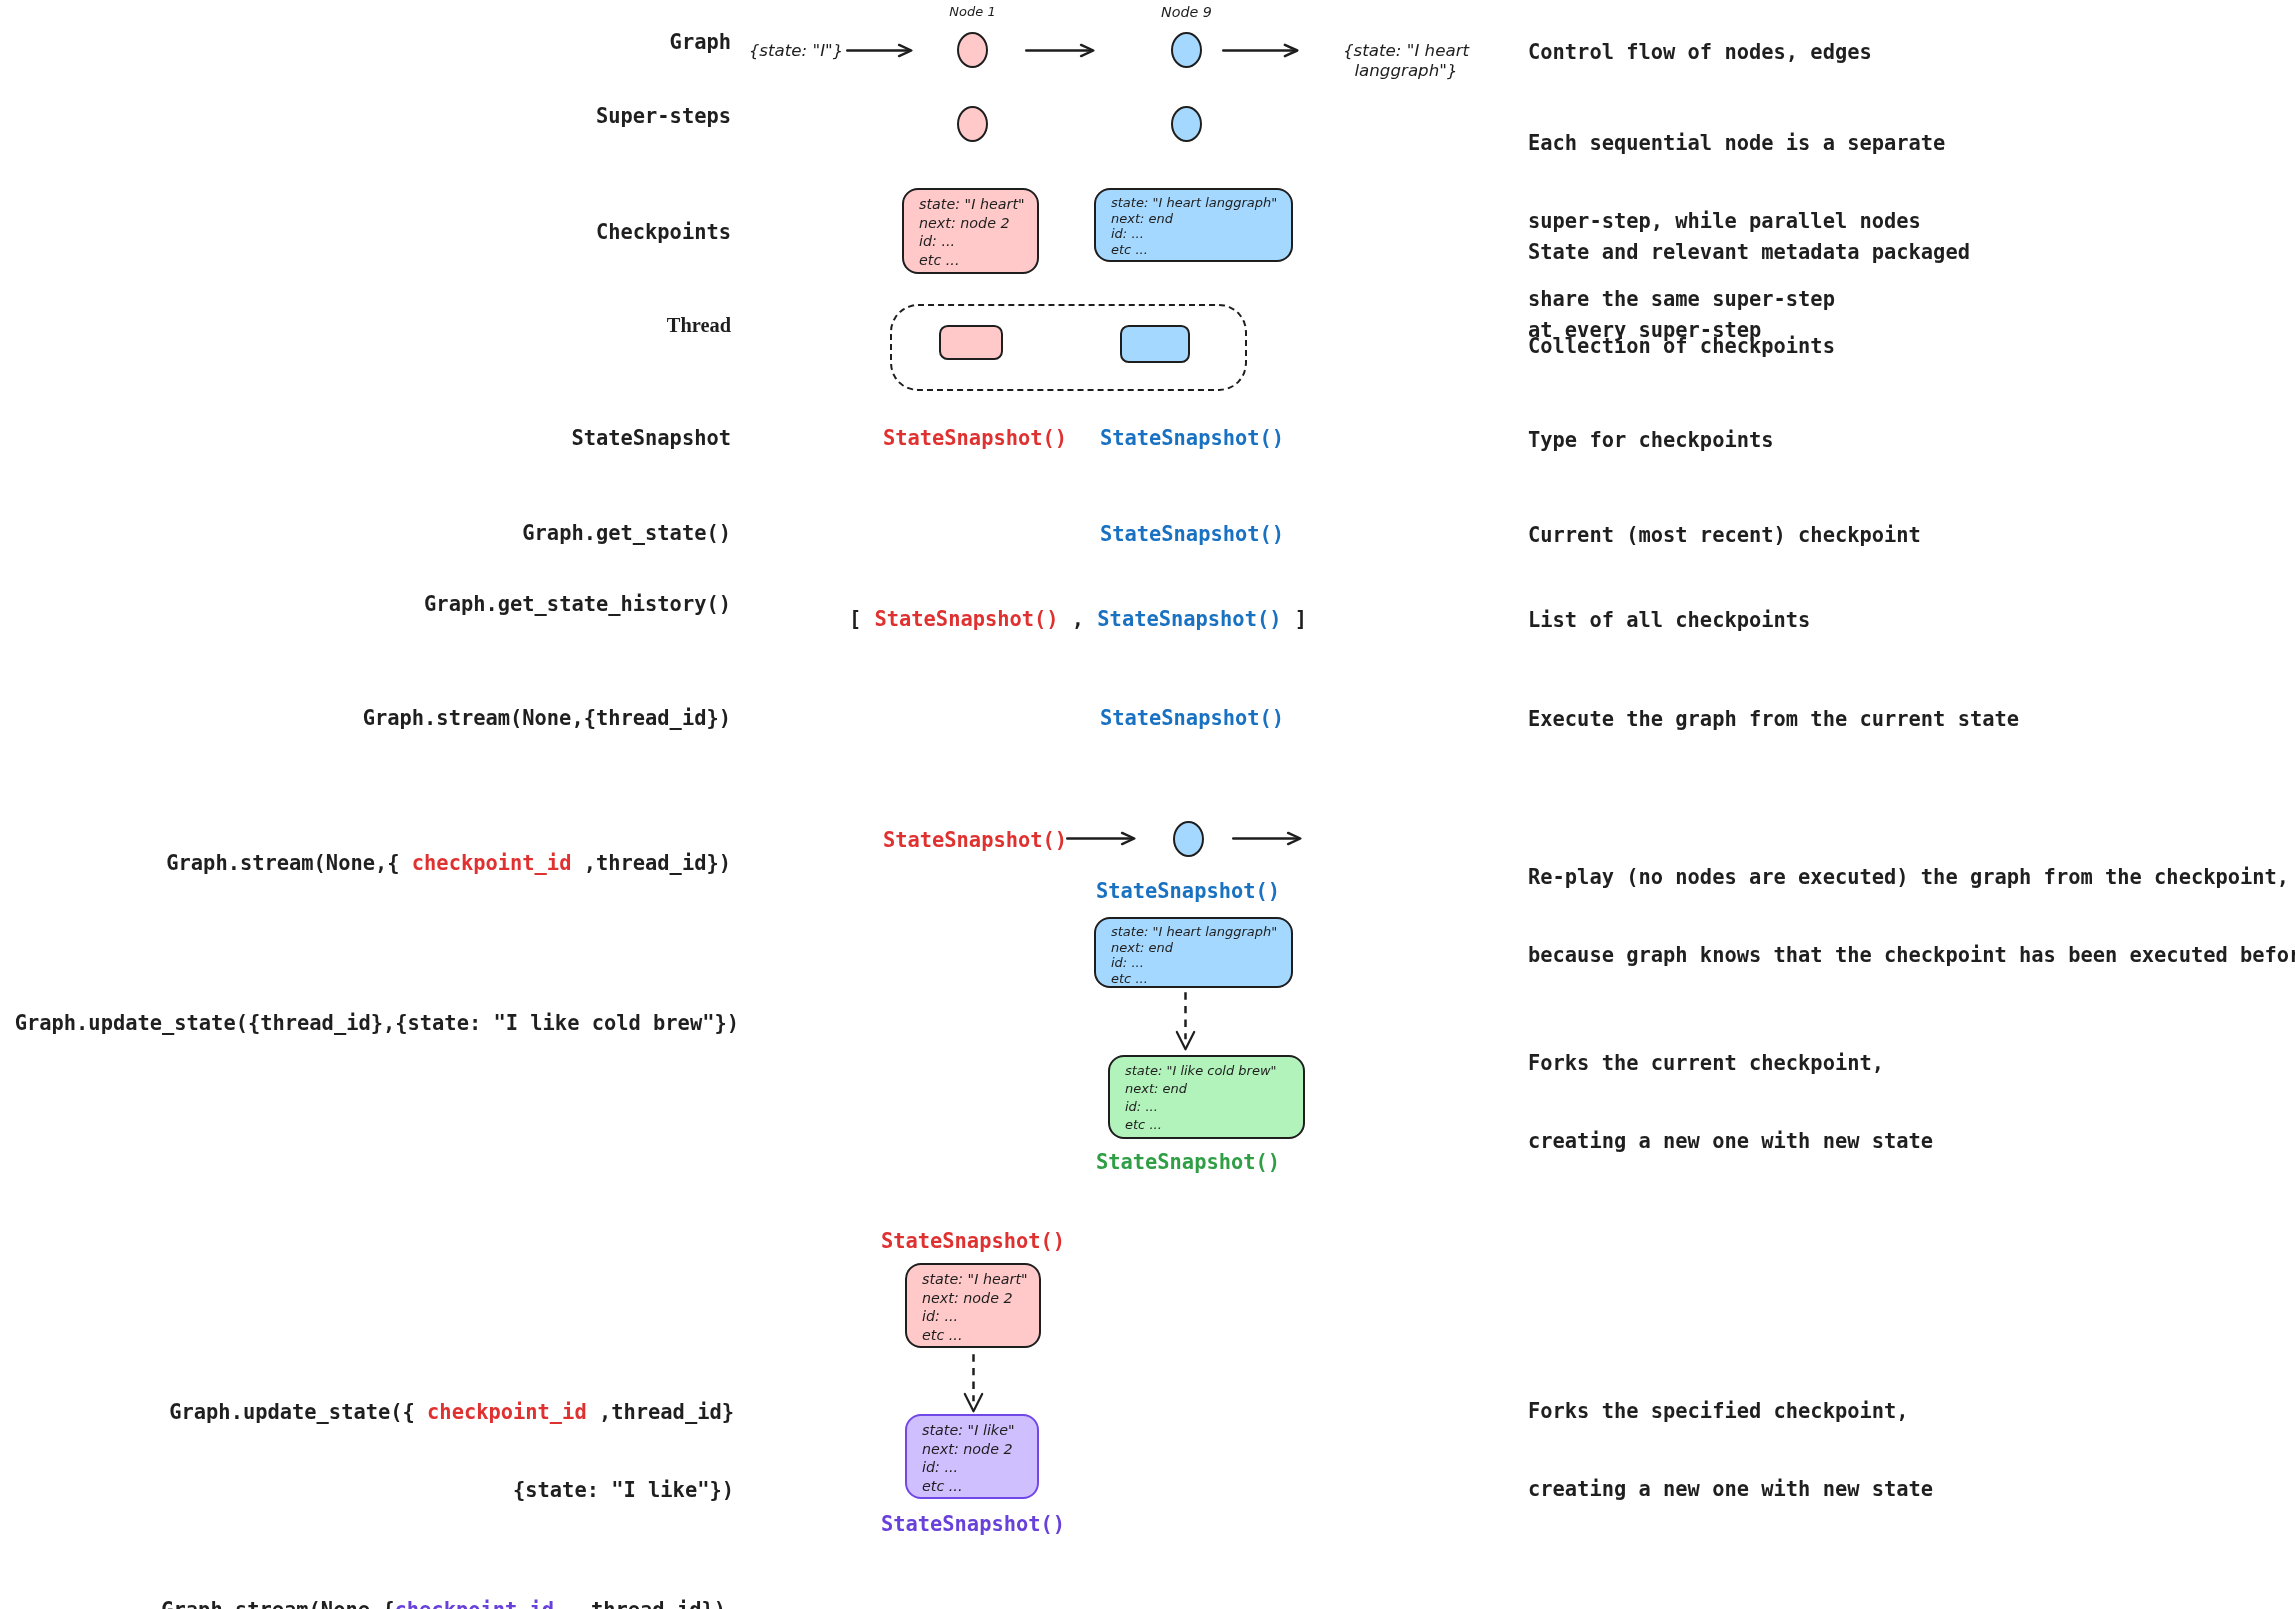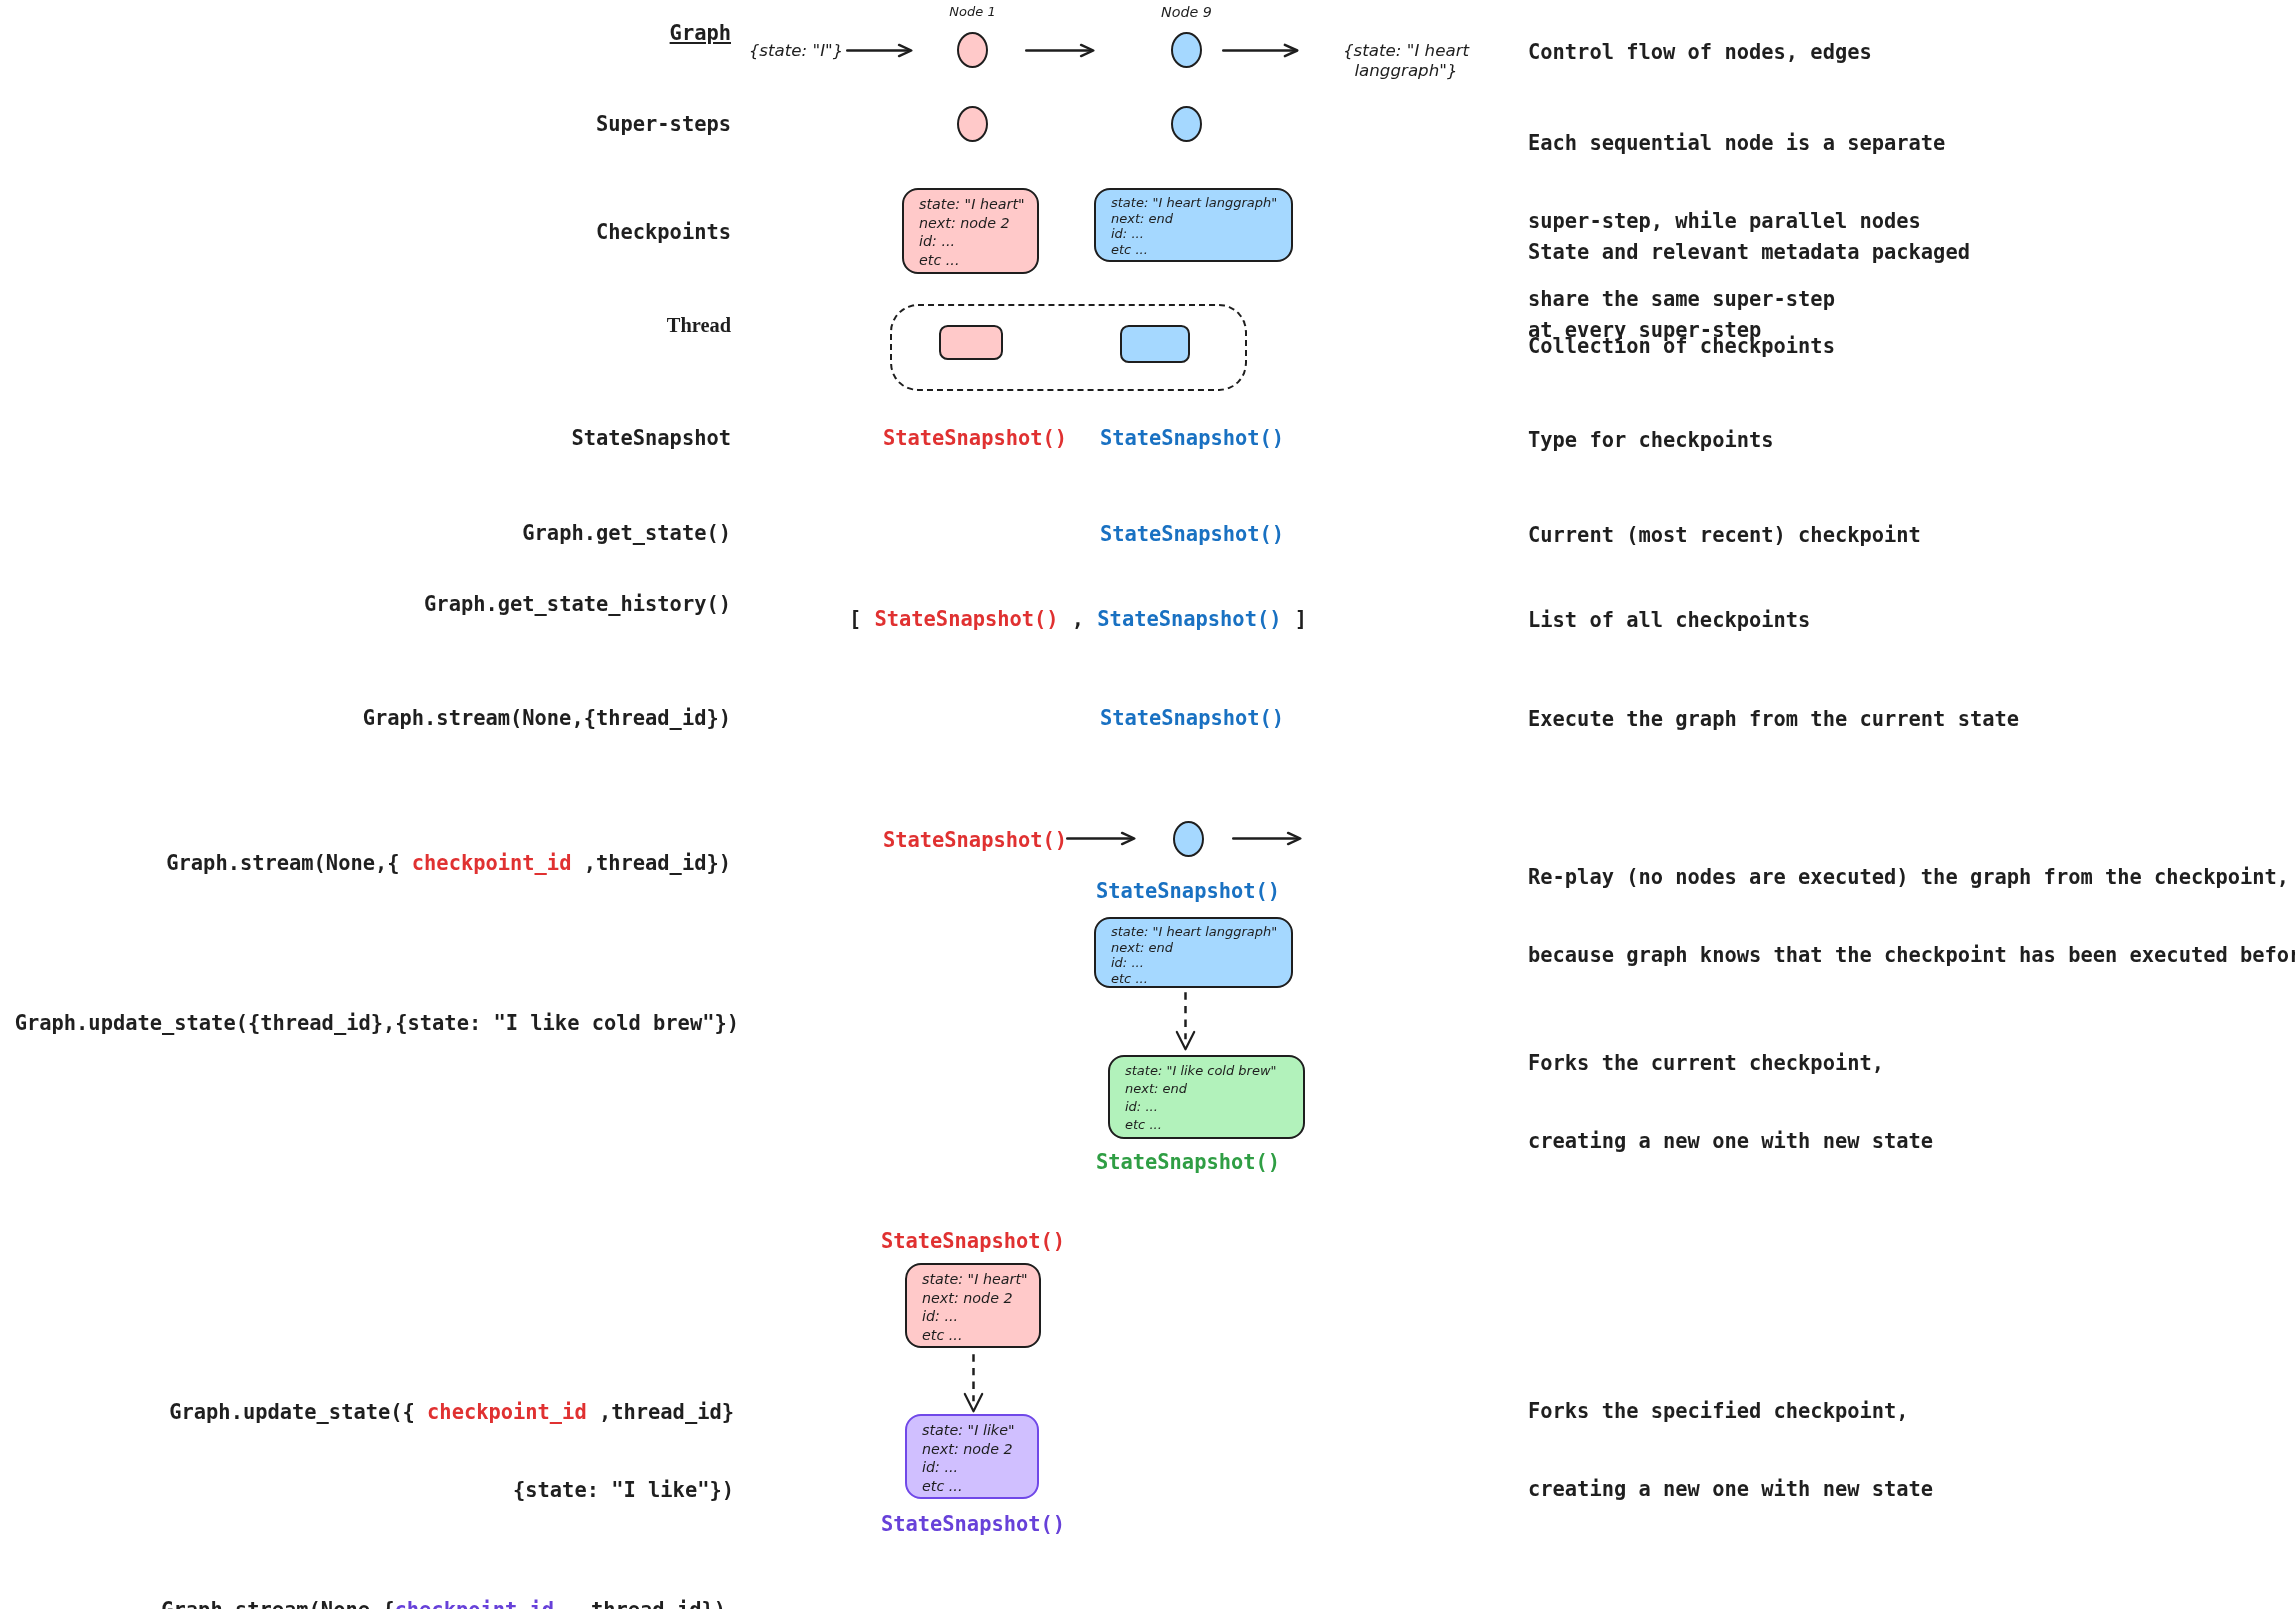"Graph" div.rlabel { text-decoration: underline -> none; top: 21px -> 30px }
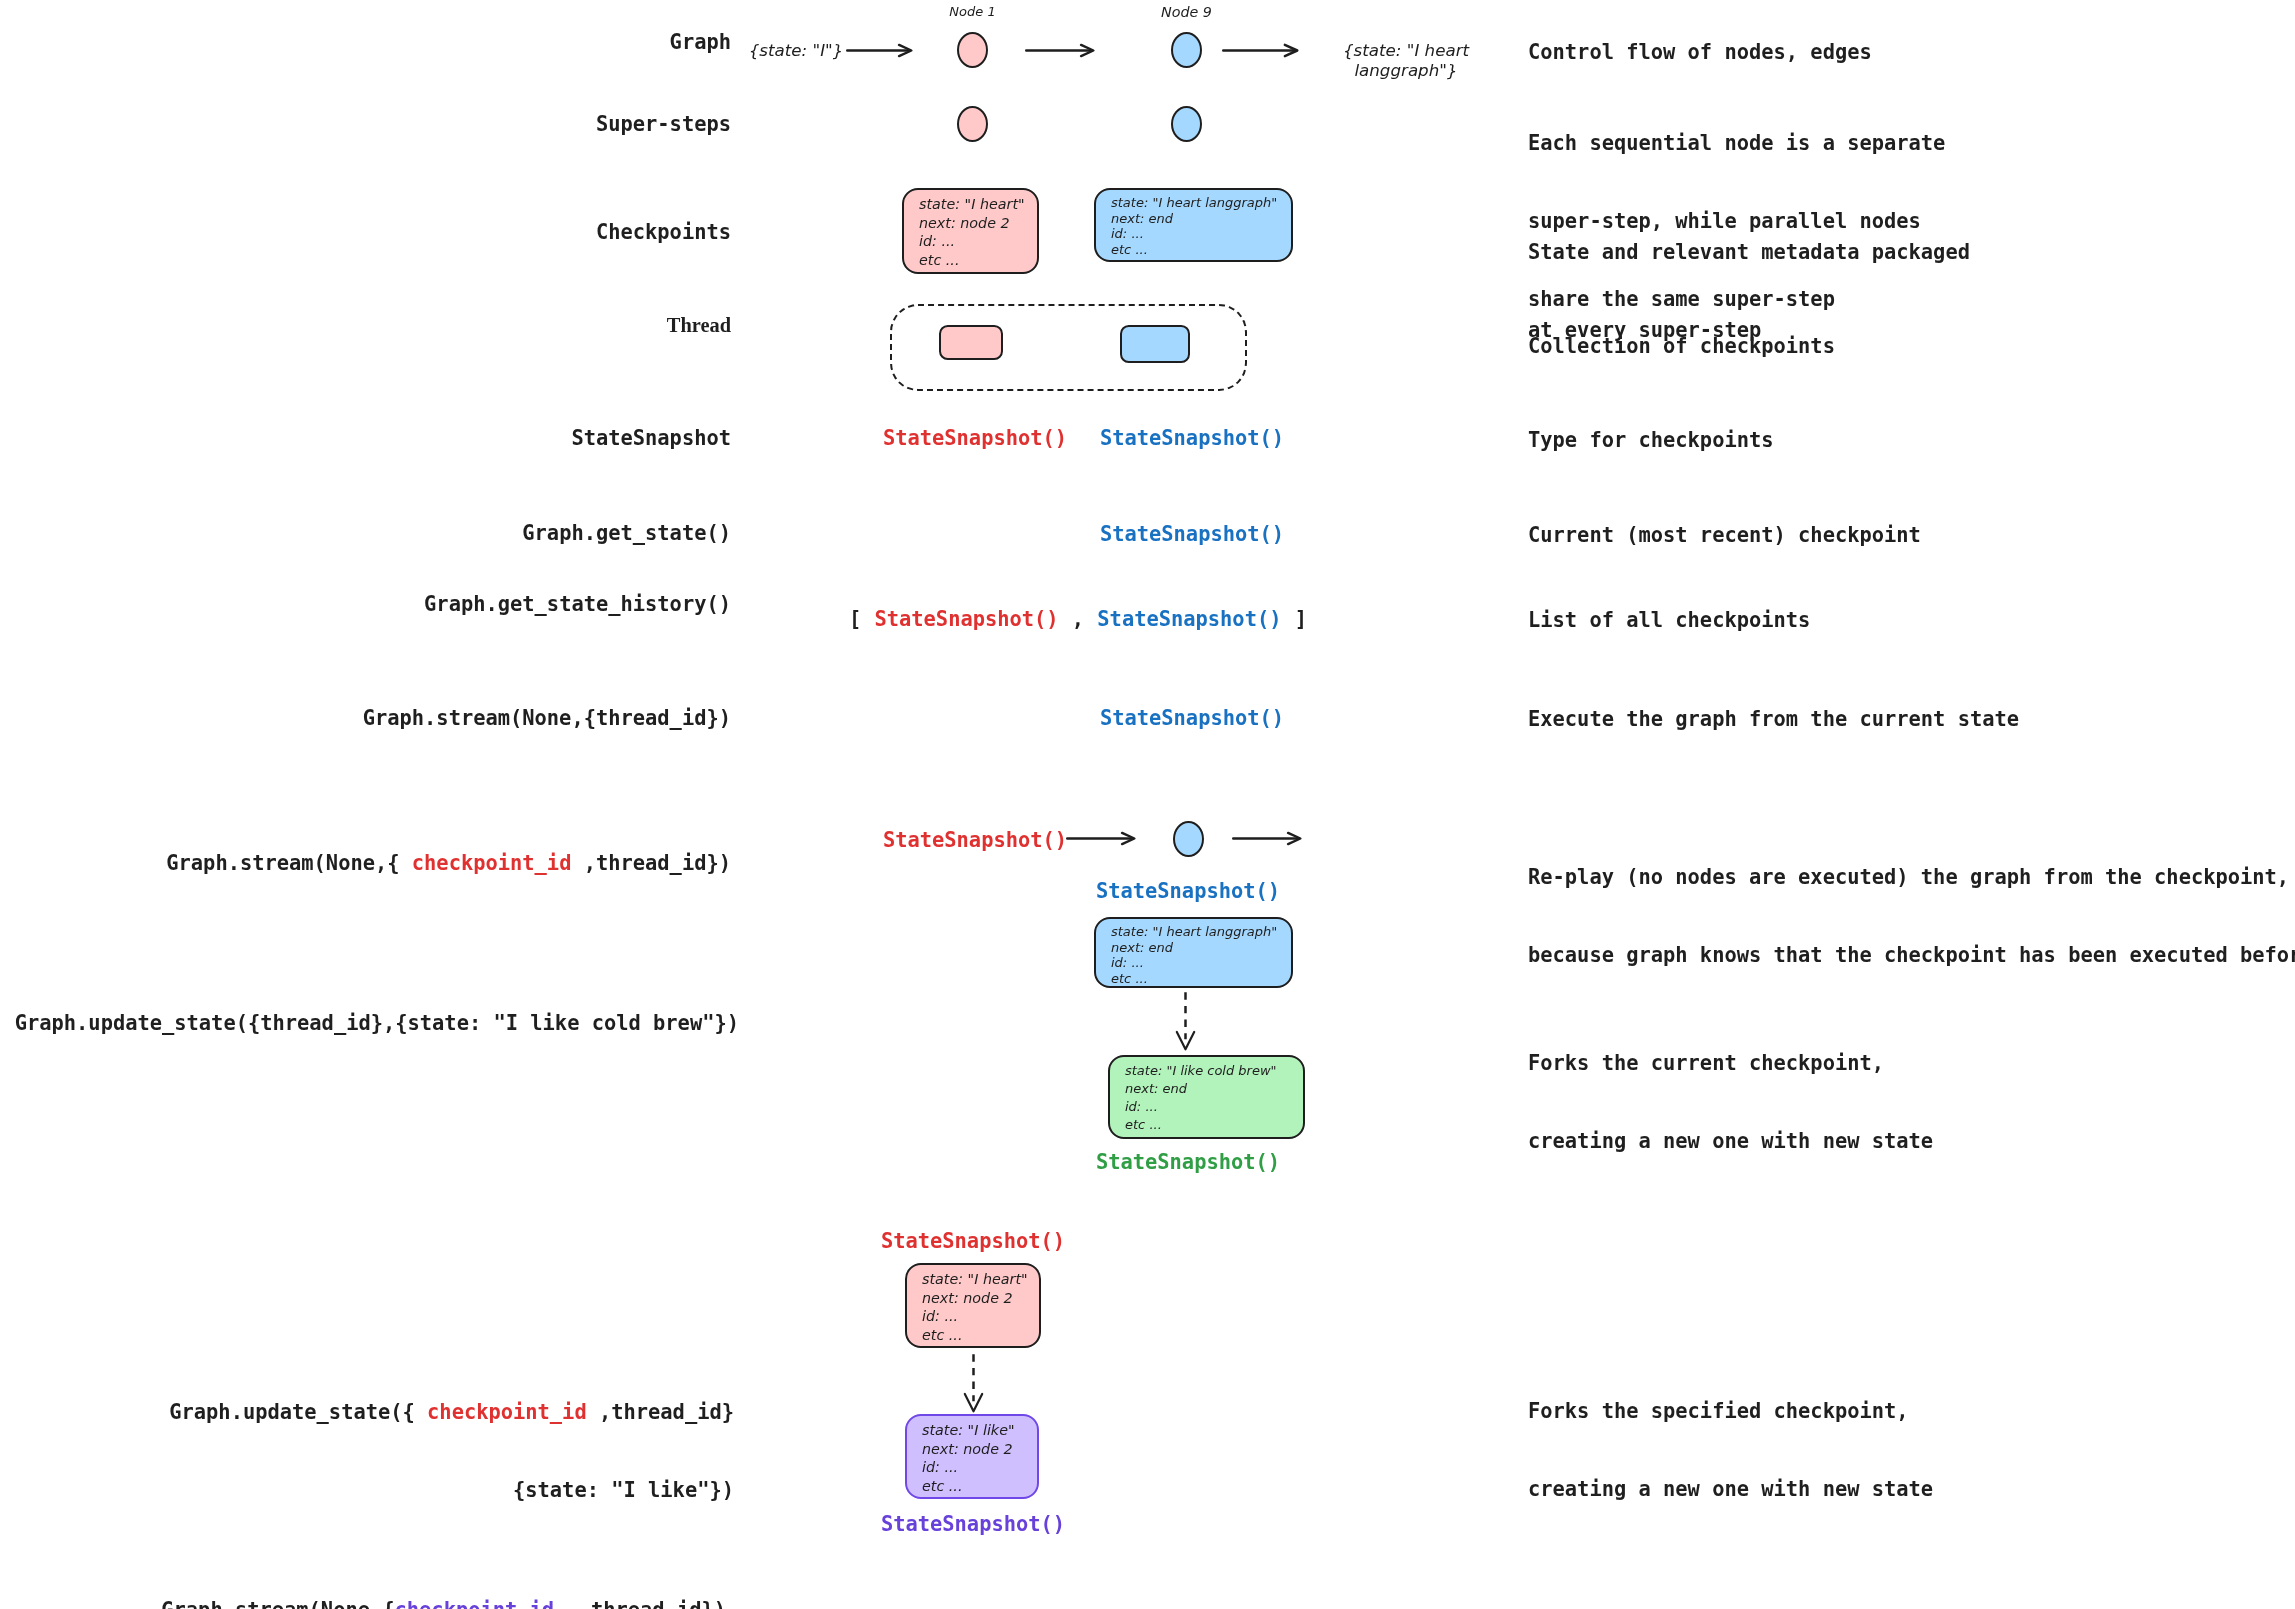"Super-steps" div.rlabel { top: 112px -> 104px }
